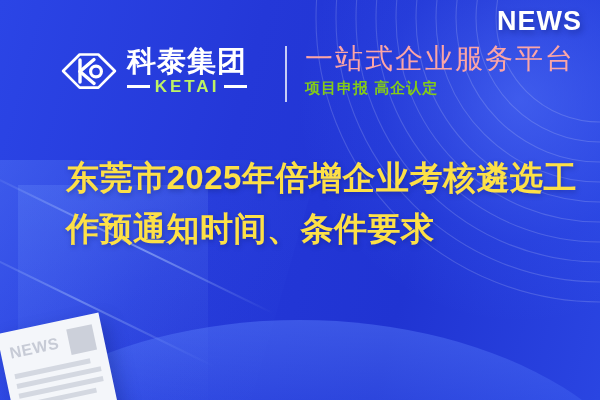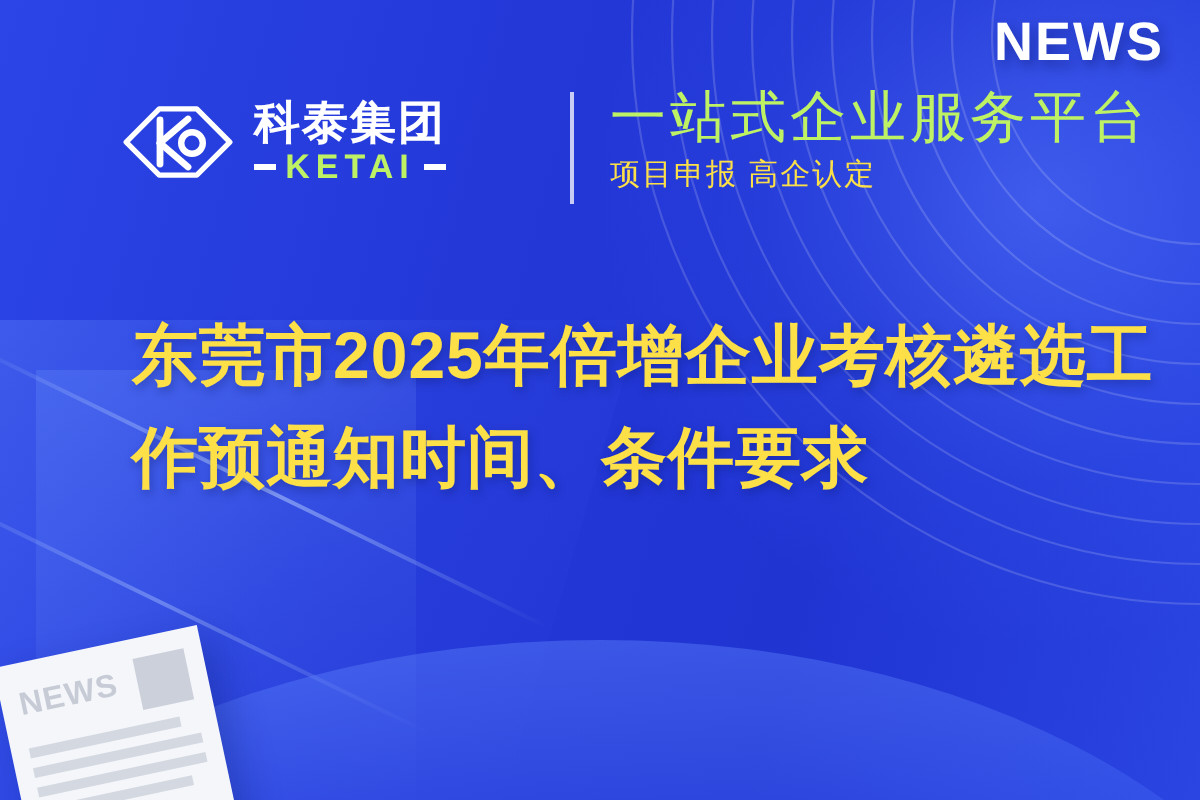"科泰集团" .wordmark-cn { font-size: 23px -> 29px }
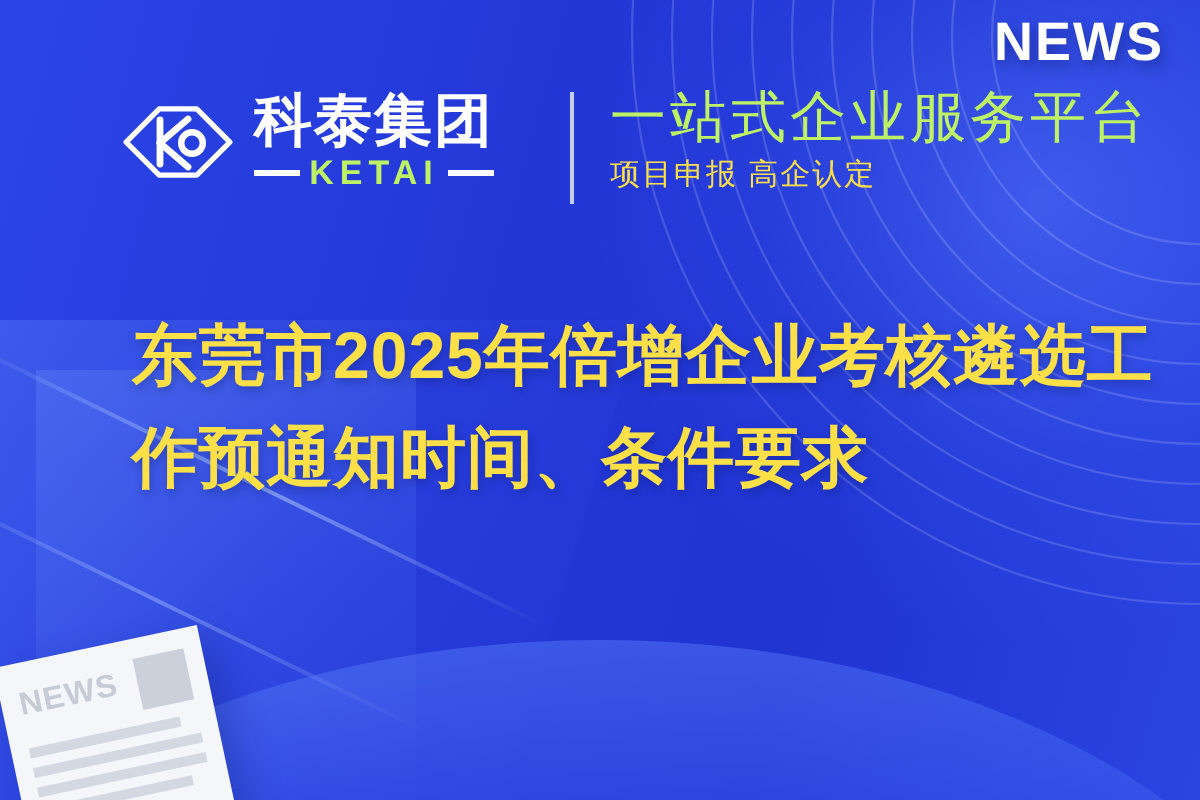"一站式企业服务平台" .tagline-main { color: #bef264 -> #fca5a5 }
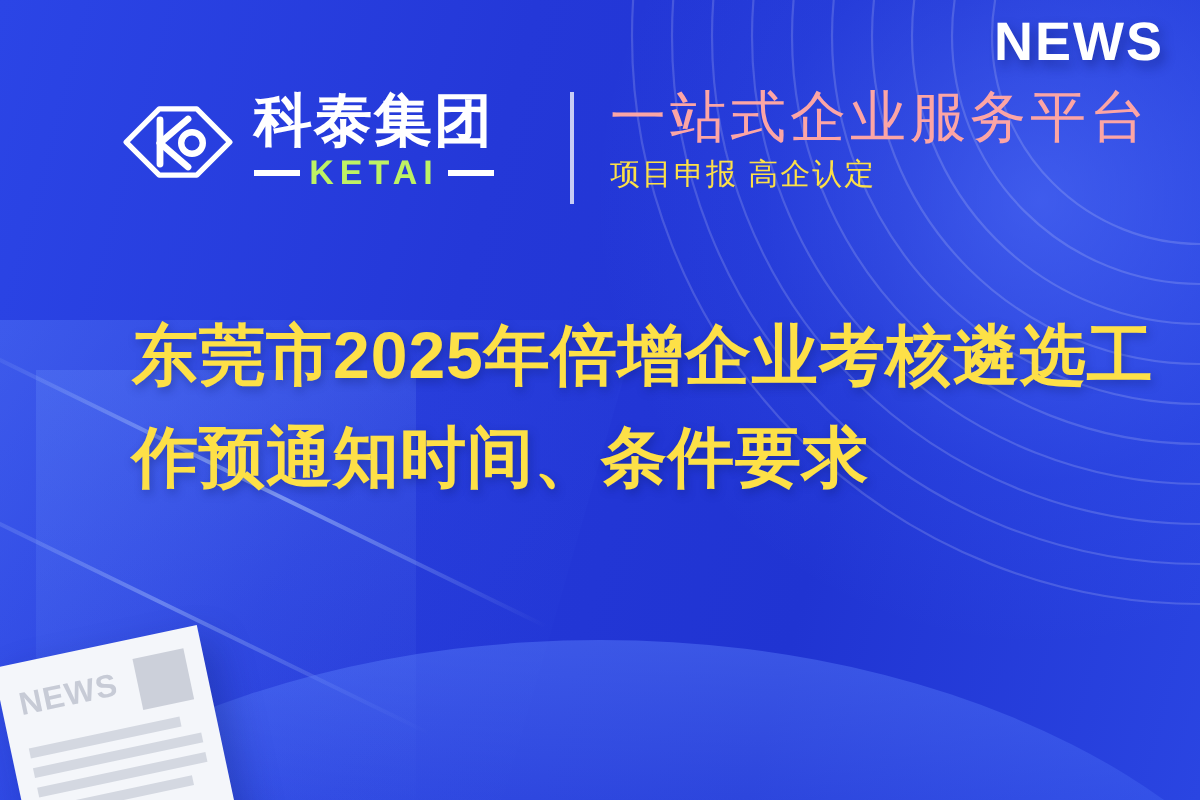"项目申报 高企认定" .tagline-sub { color: #fde047 -> #84cc16; font-weight: 400 -> 700 }
